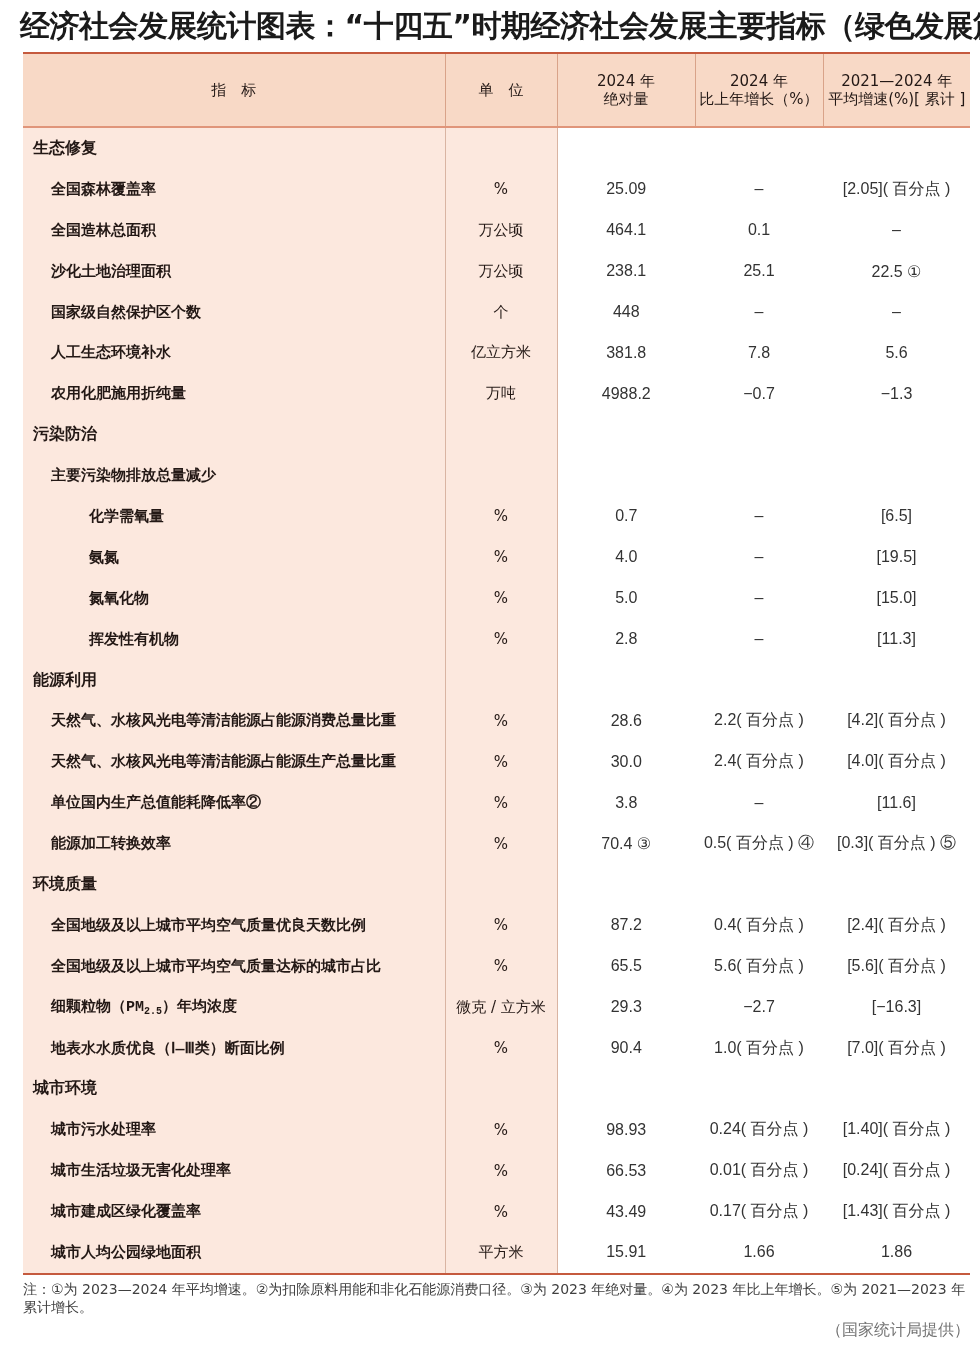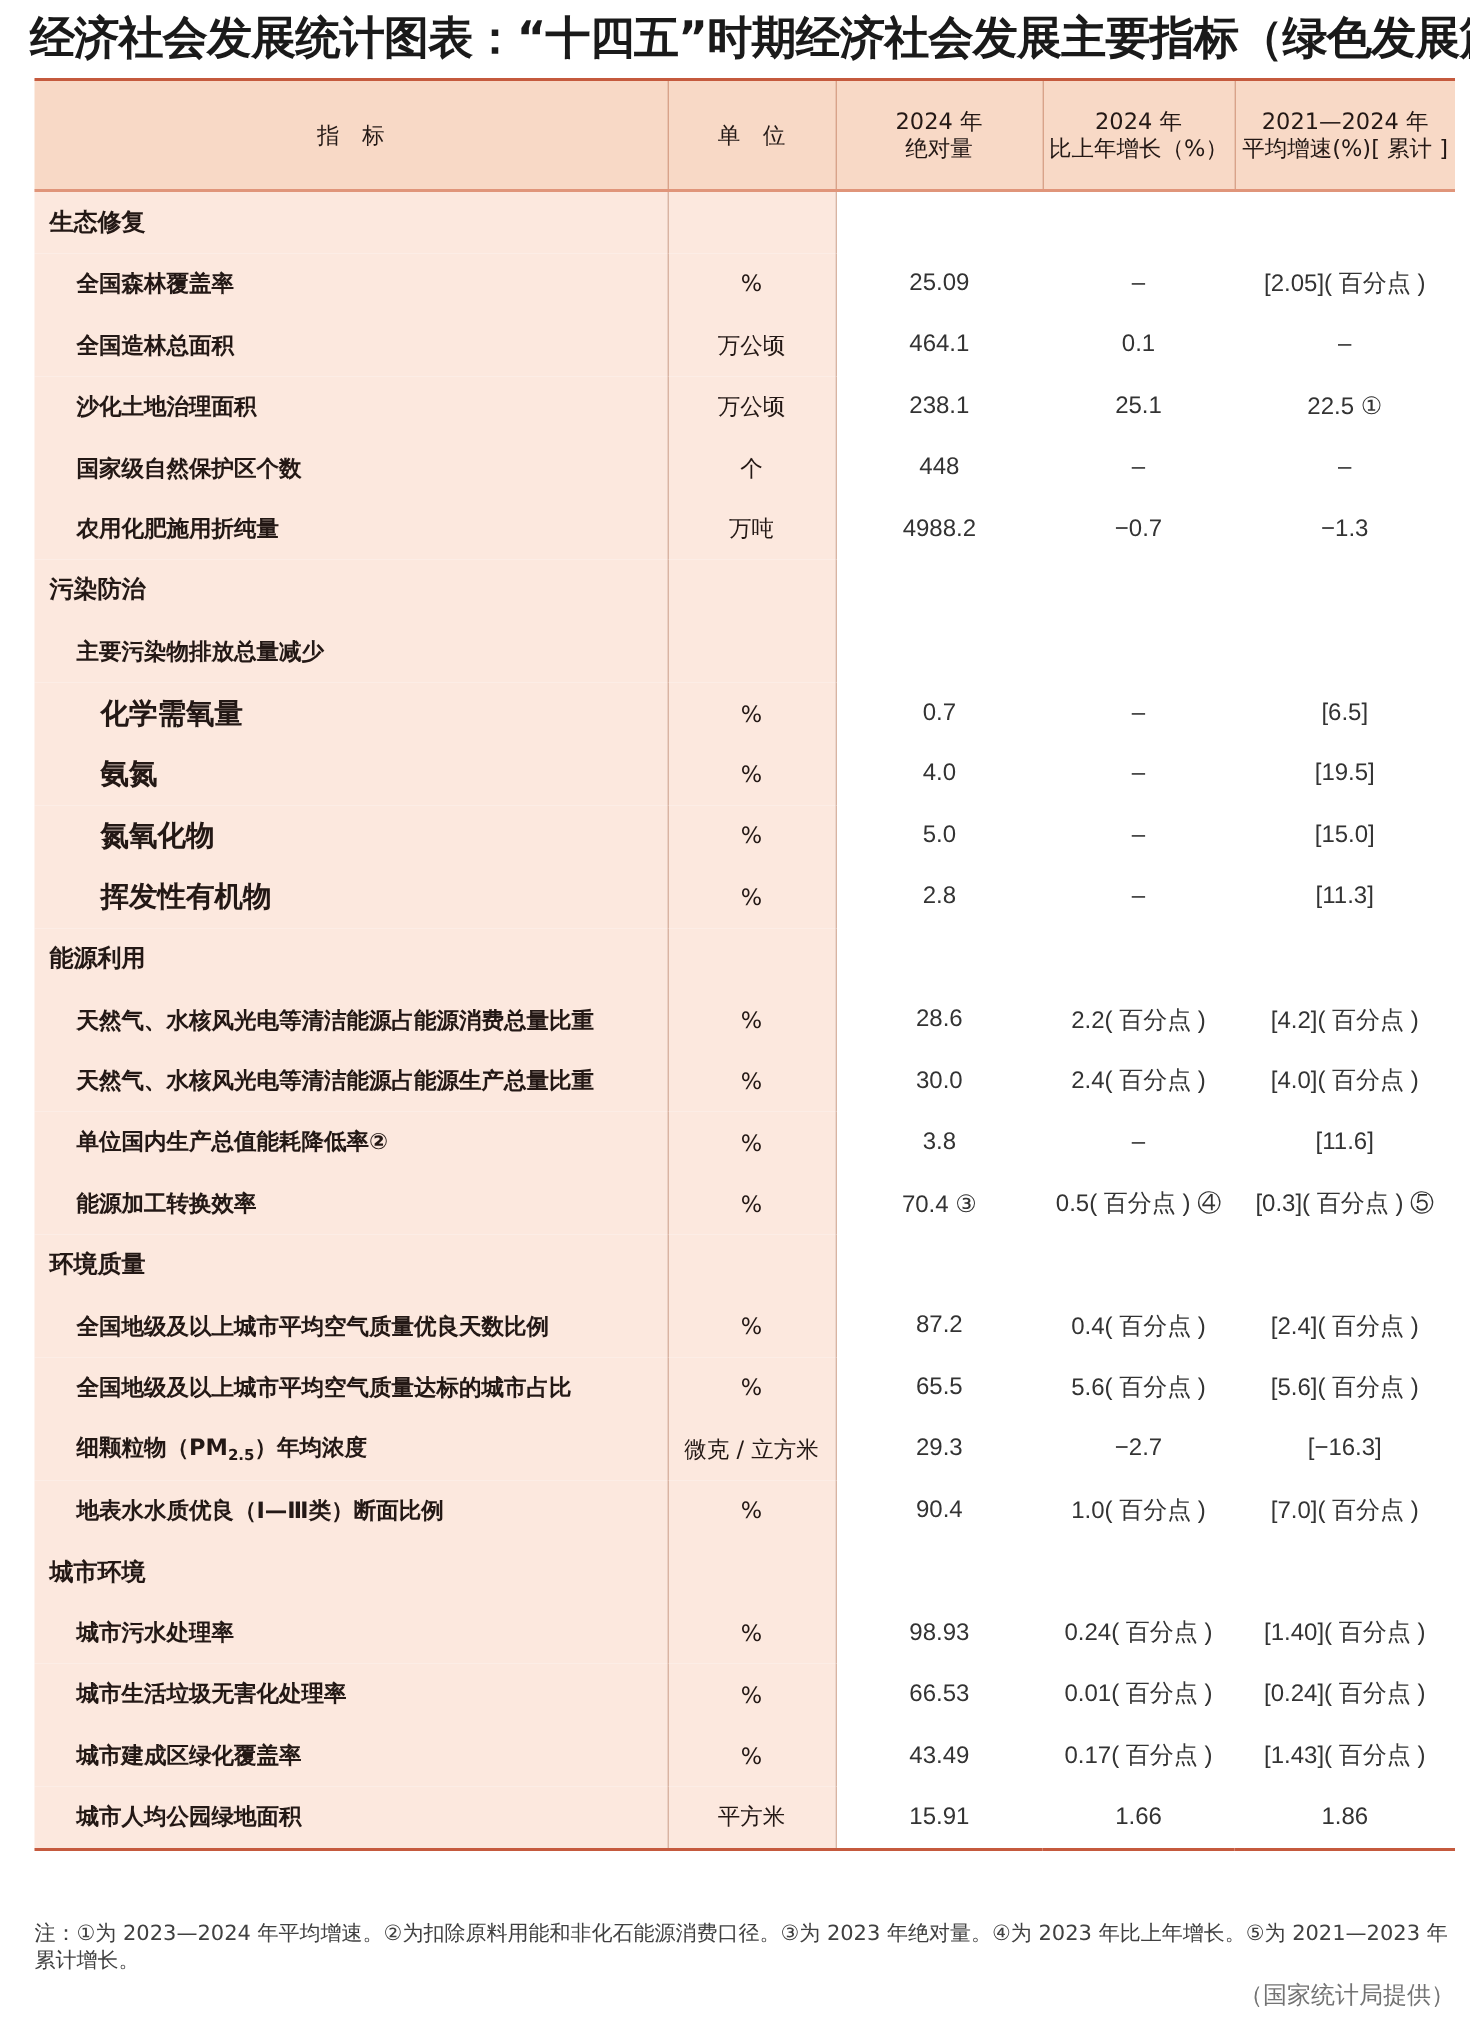"全国森林覆盖率" td.lvl1 { font-family: none -> Liberation Mono, monospace }
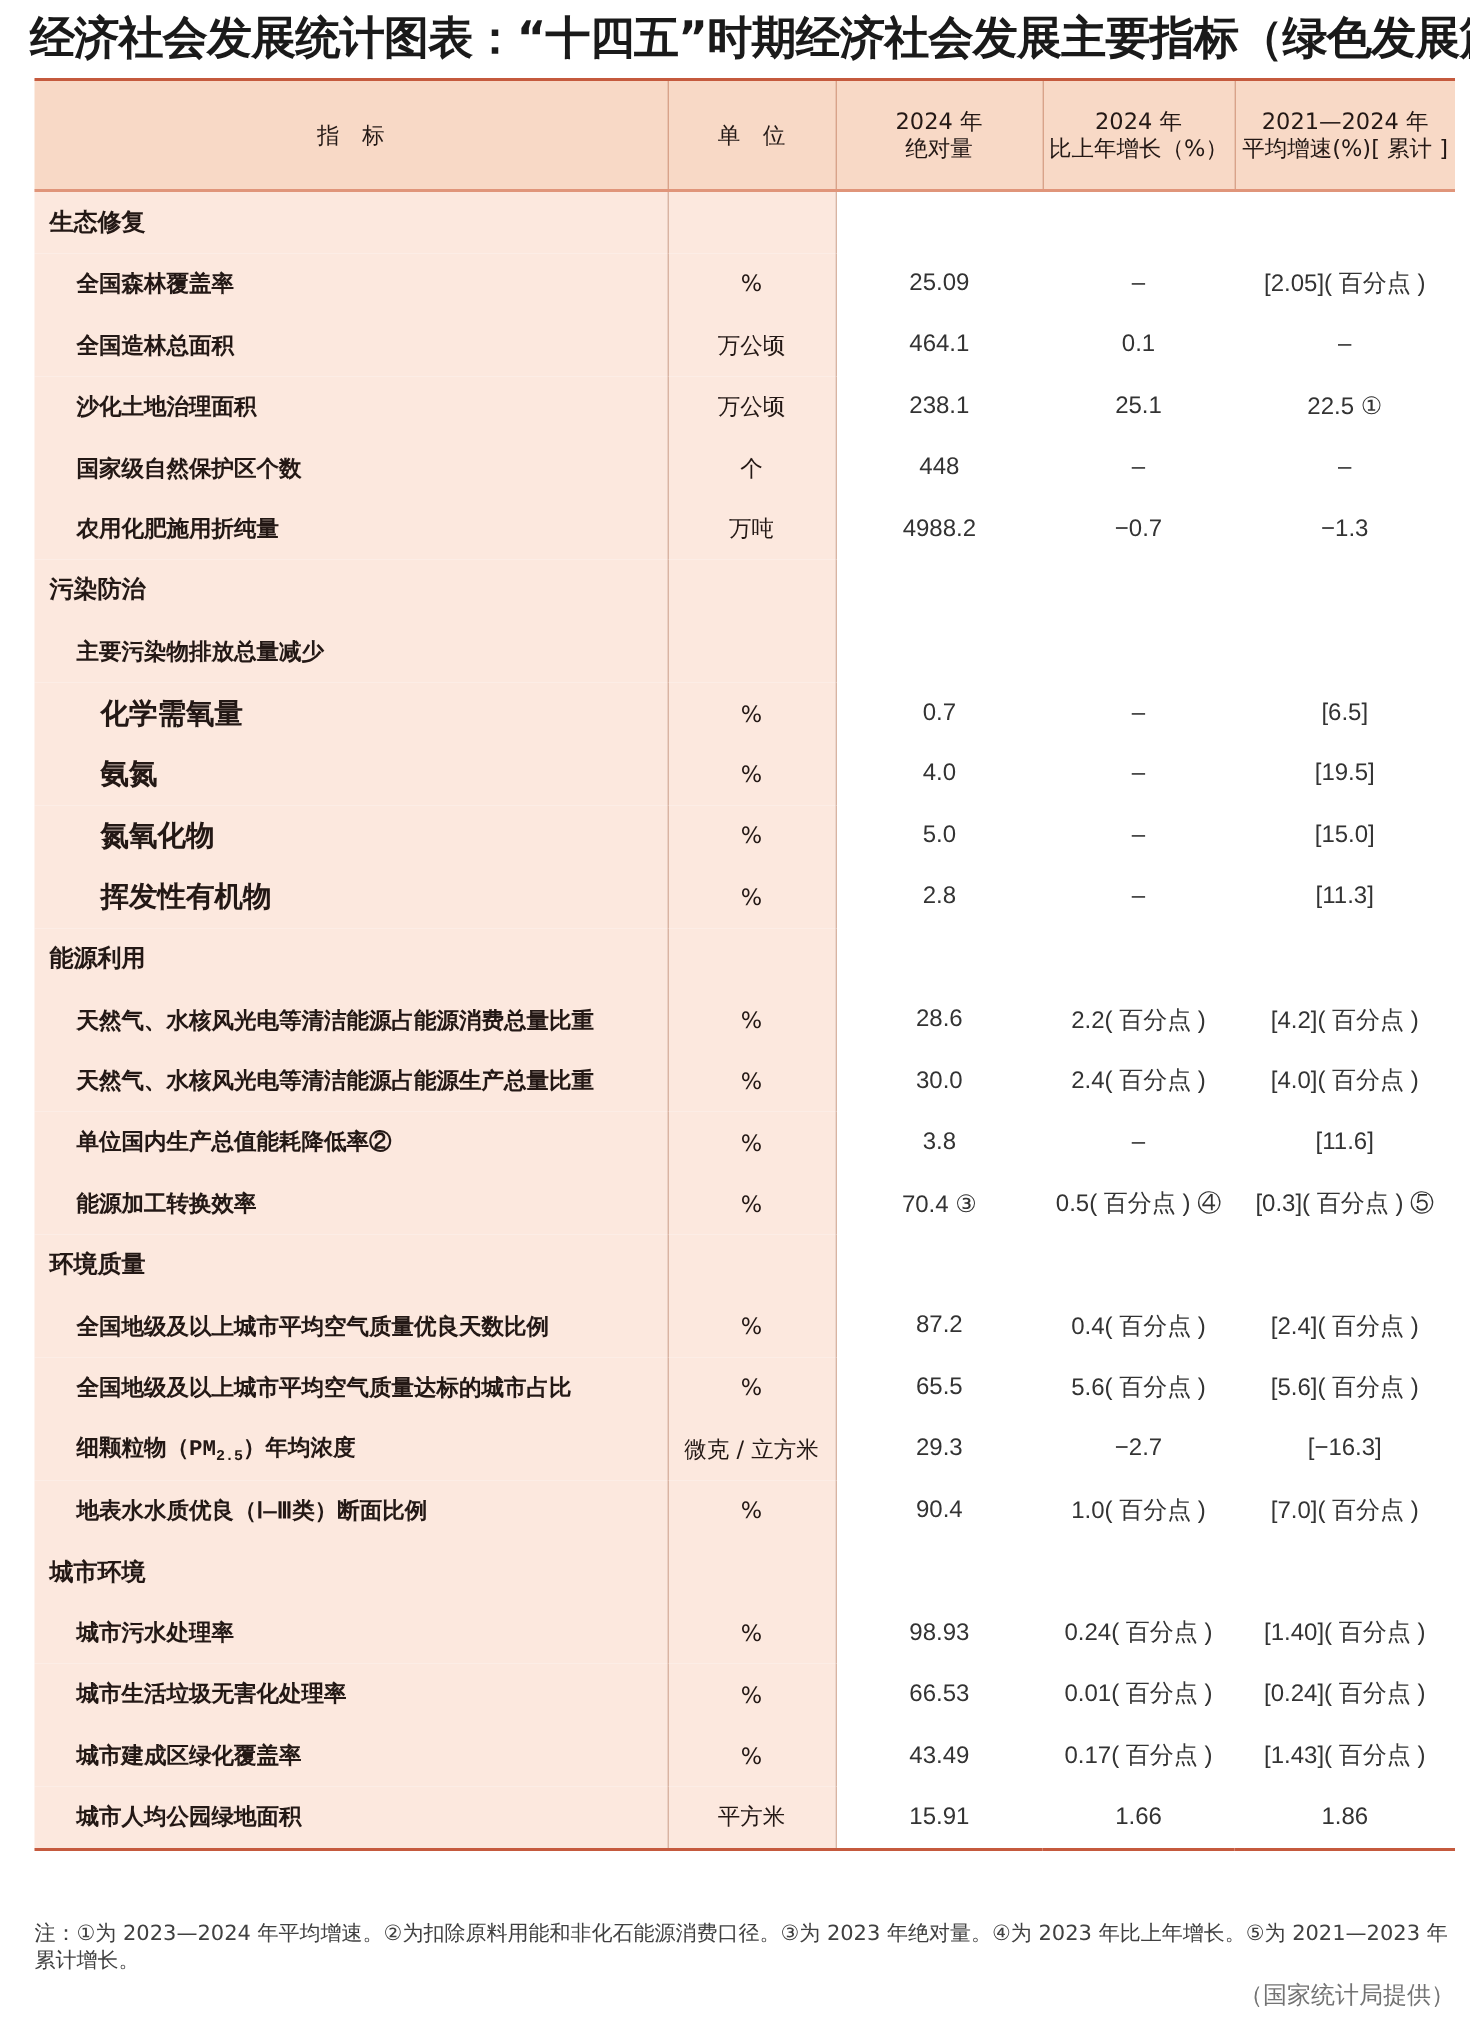"人工生态环境补水" tr { html: none -> <tr> <td>人工生态环境补水</td> <td>亿立方米</td> <td>381.8</td> <td>7.8</td> <td>5.6</td> </tr> }
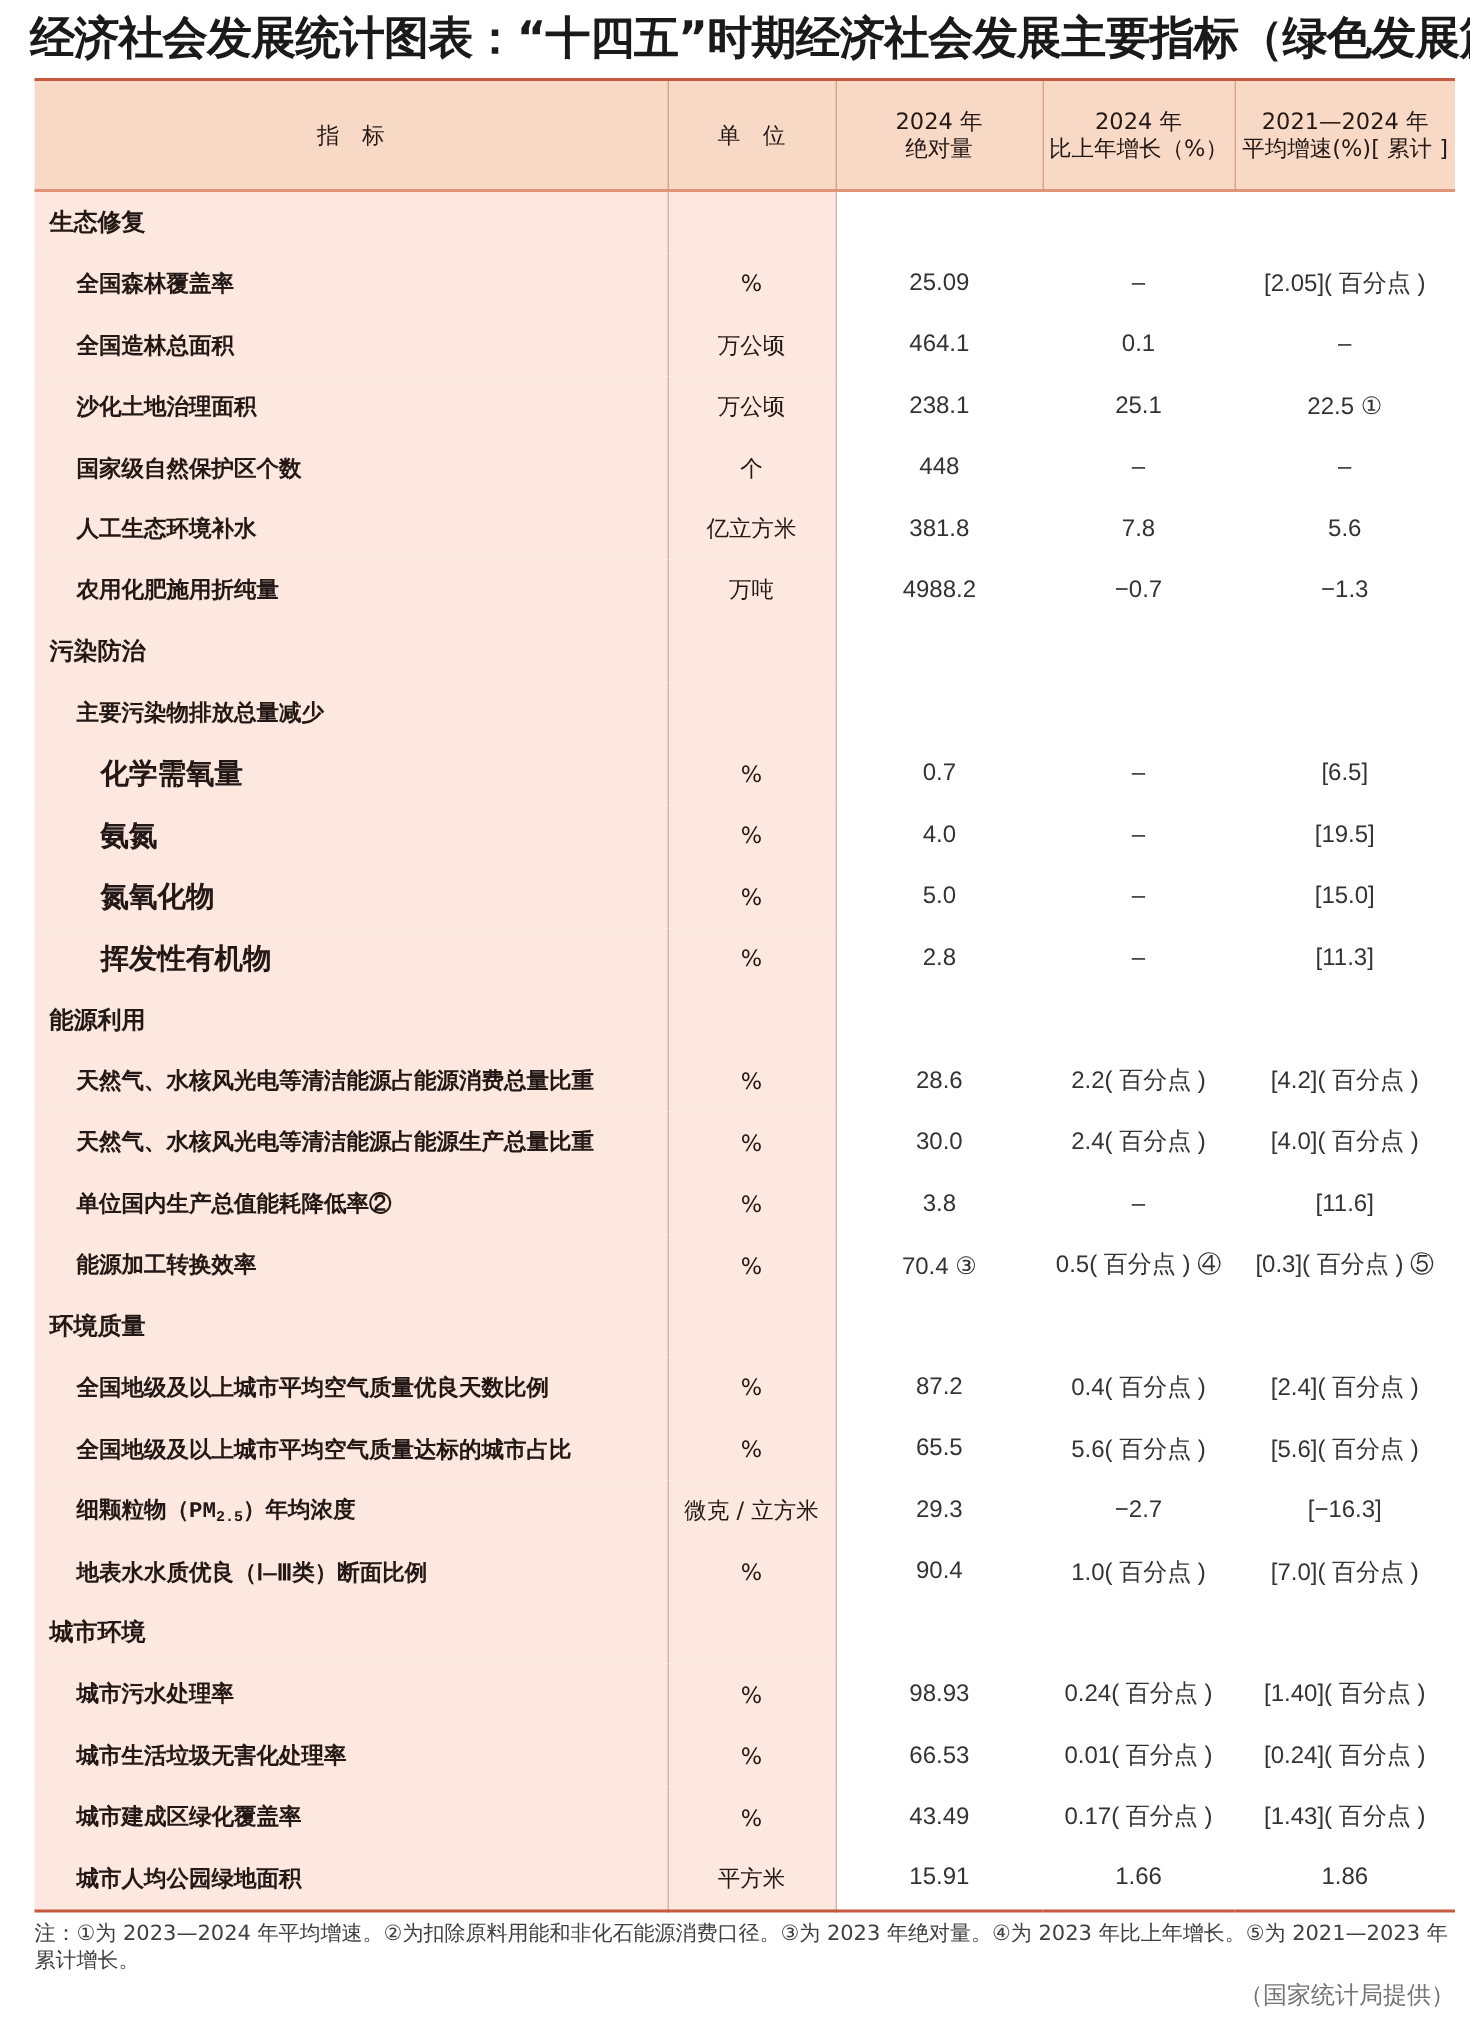"化学需氧量" td.lvl2 { font-size: 19px -> 15px; padding-left: 44px -> 66px }
